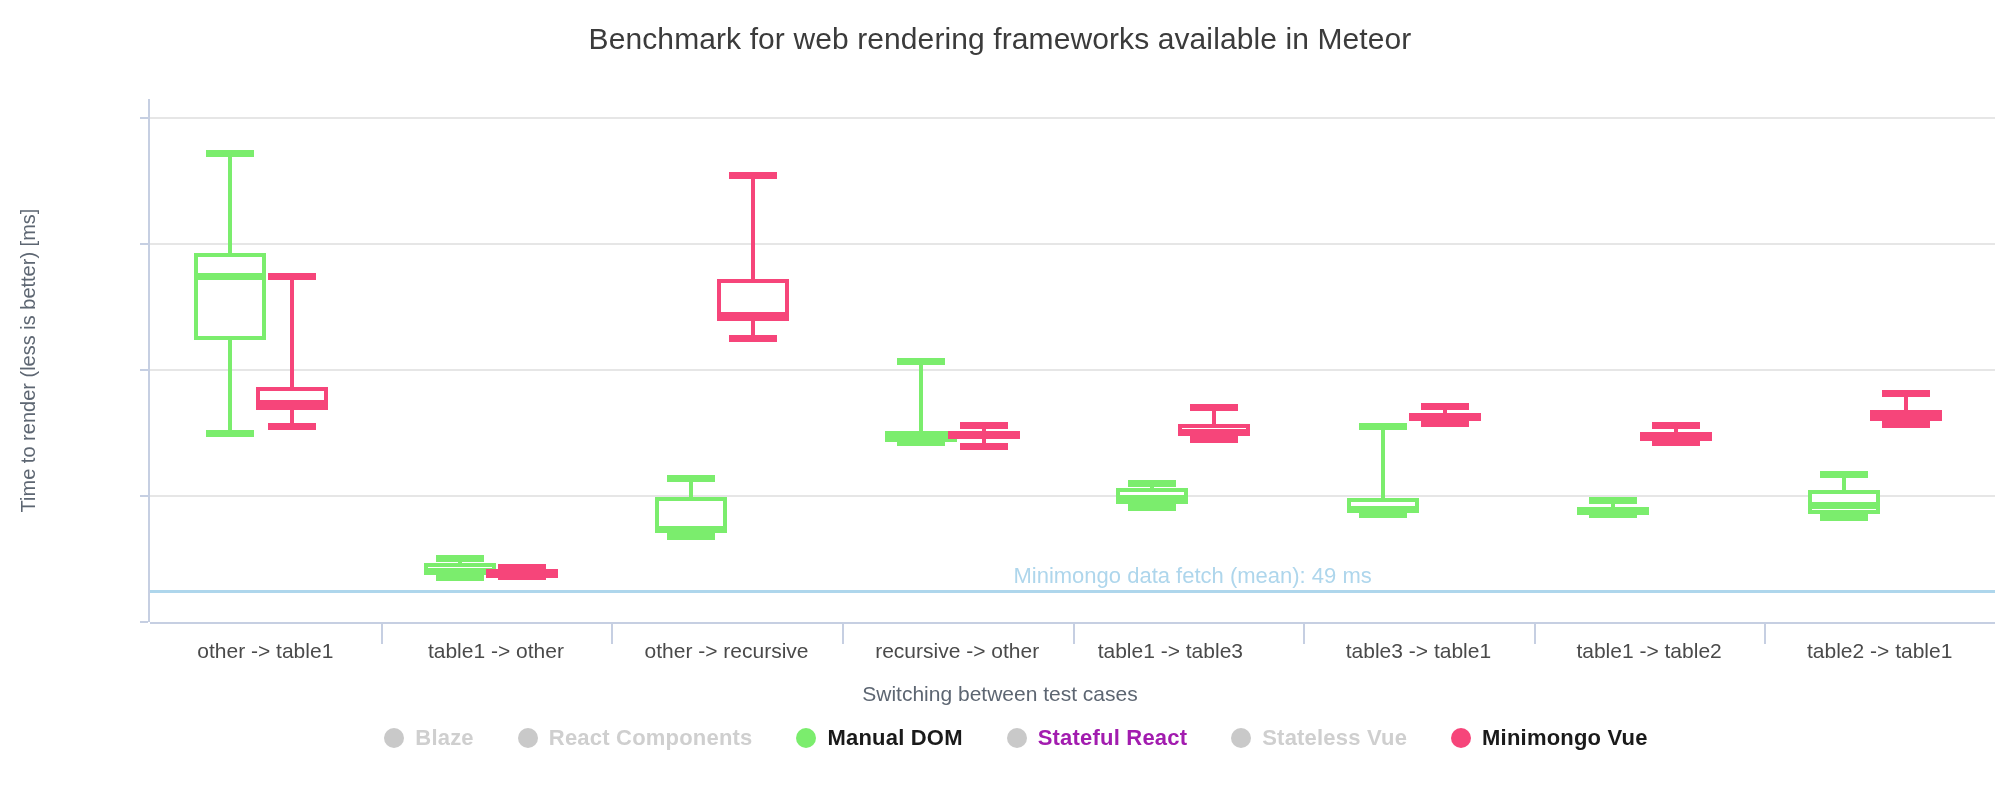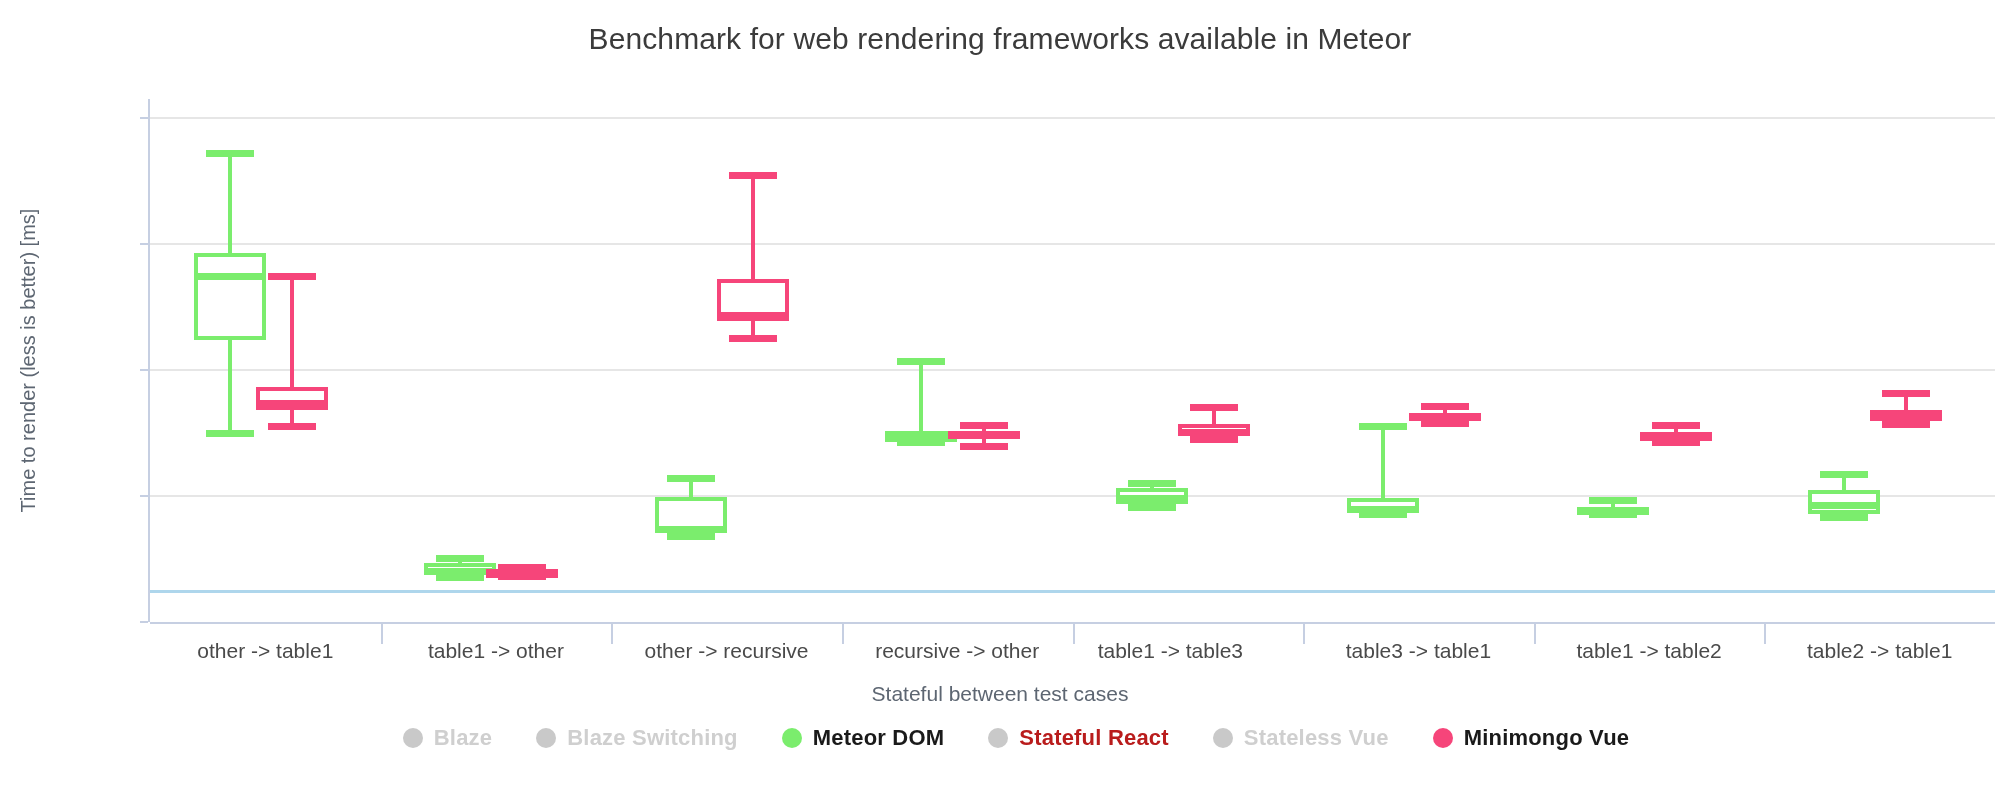"Minimongo data fetch (mean): 49" div.threshold-text { html: none -> <div>Minimongo data fetch (mean): 49 ms</div> }
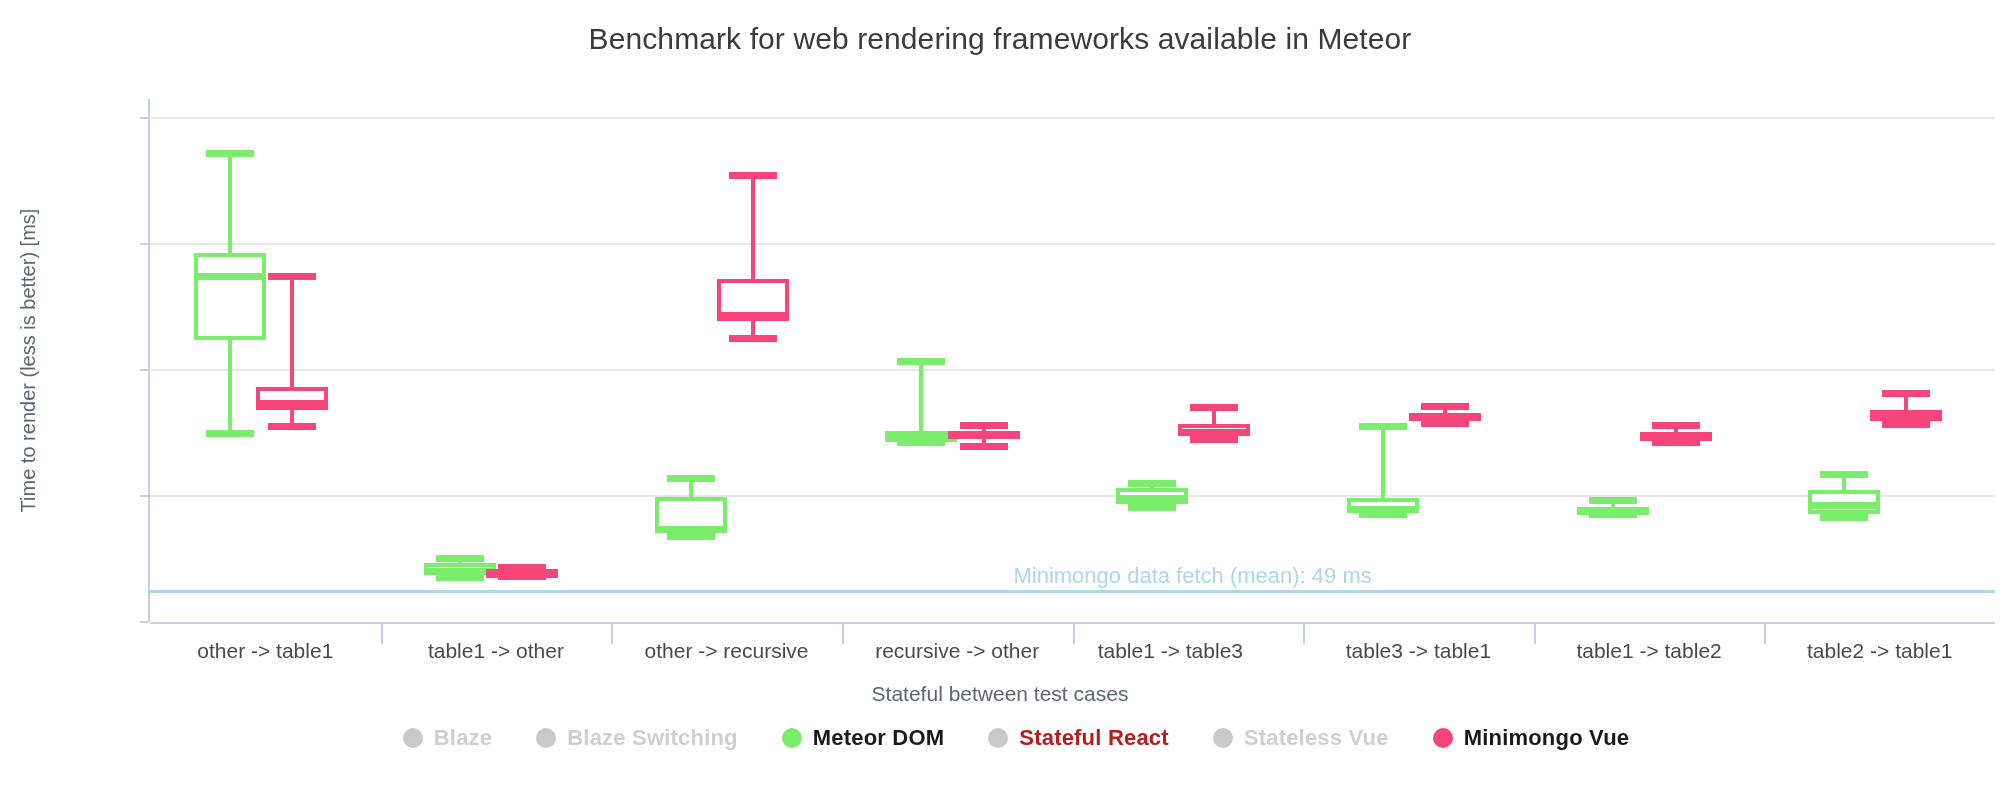"Stateful between test cases" div.xlabel { text: Stateful -> Switching }
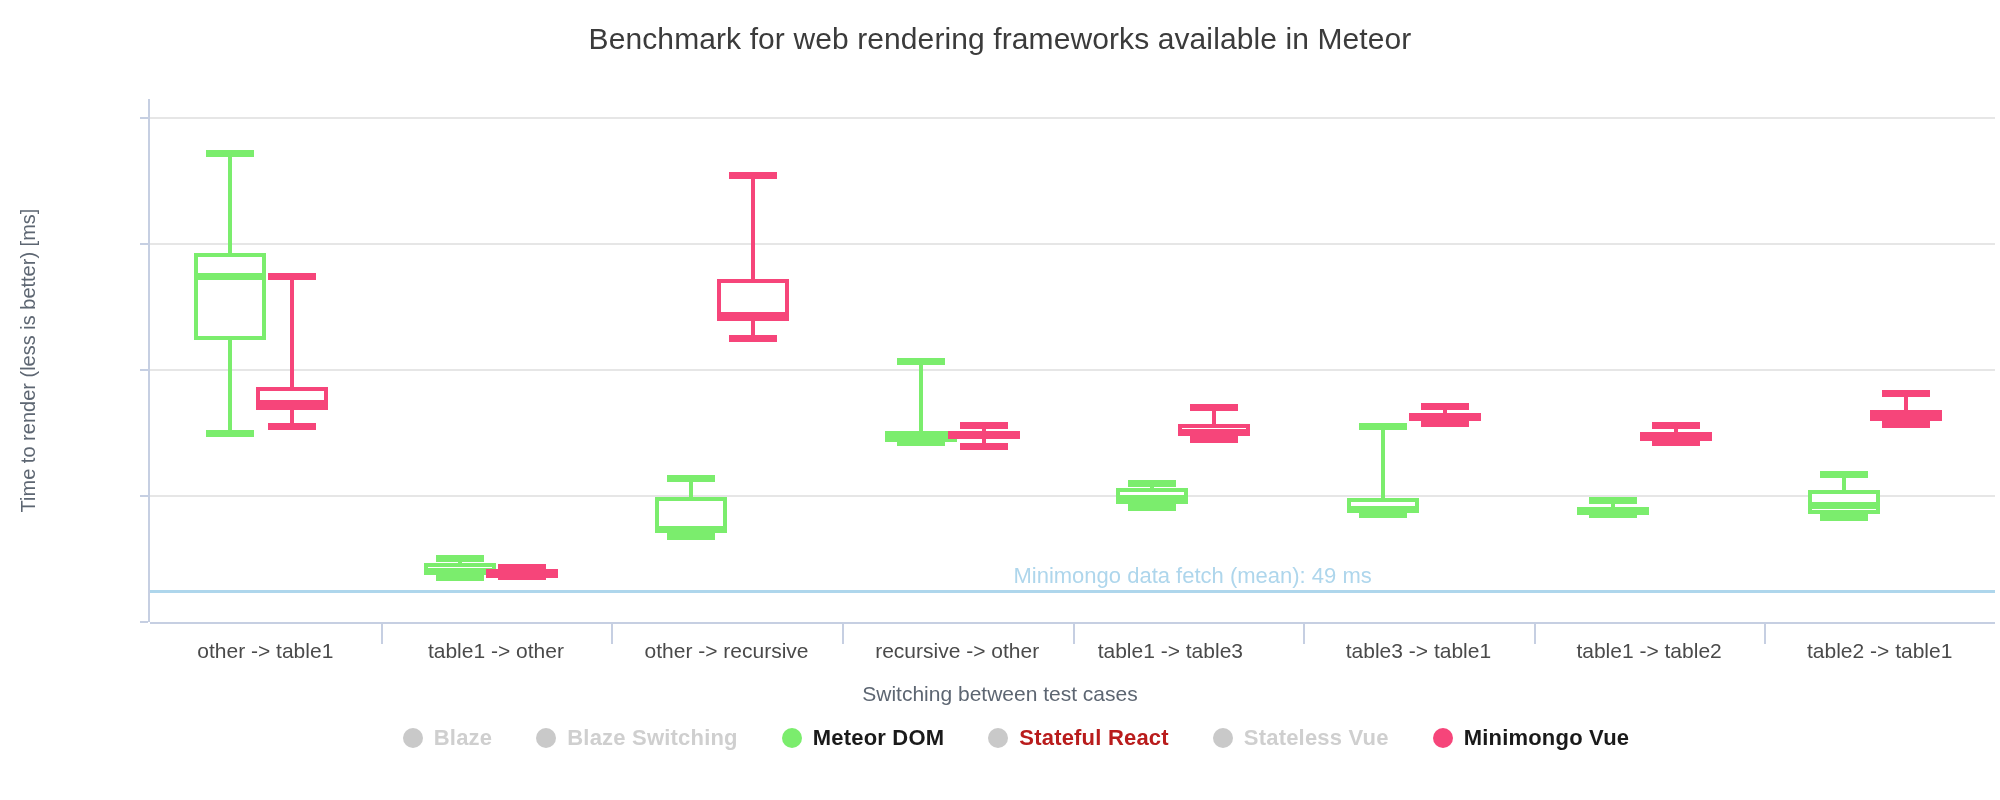"Blaze Switching" span.legend-text { text: Blaze Switching -> React Components }
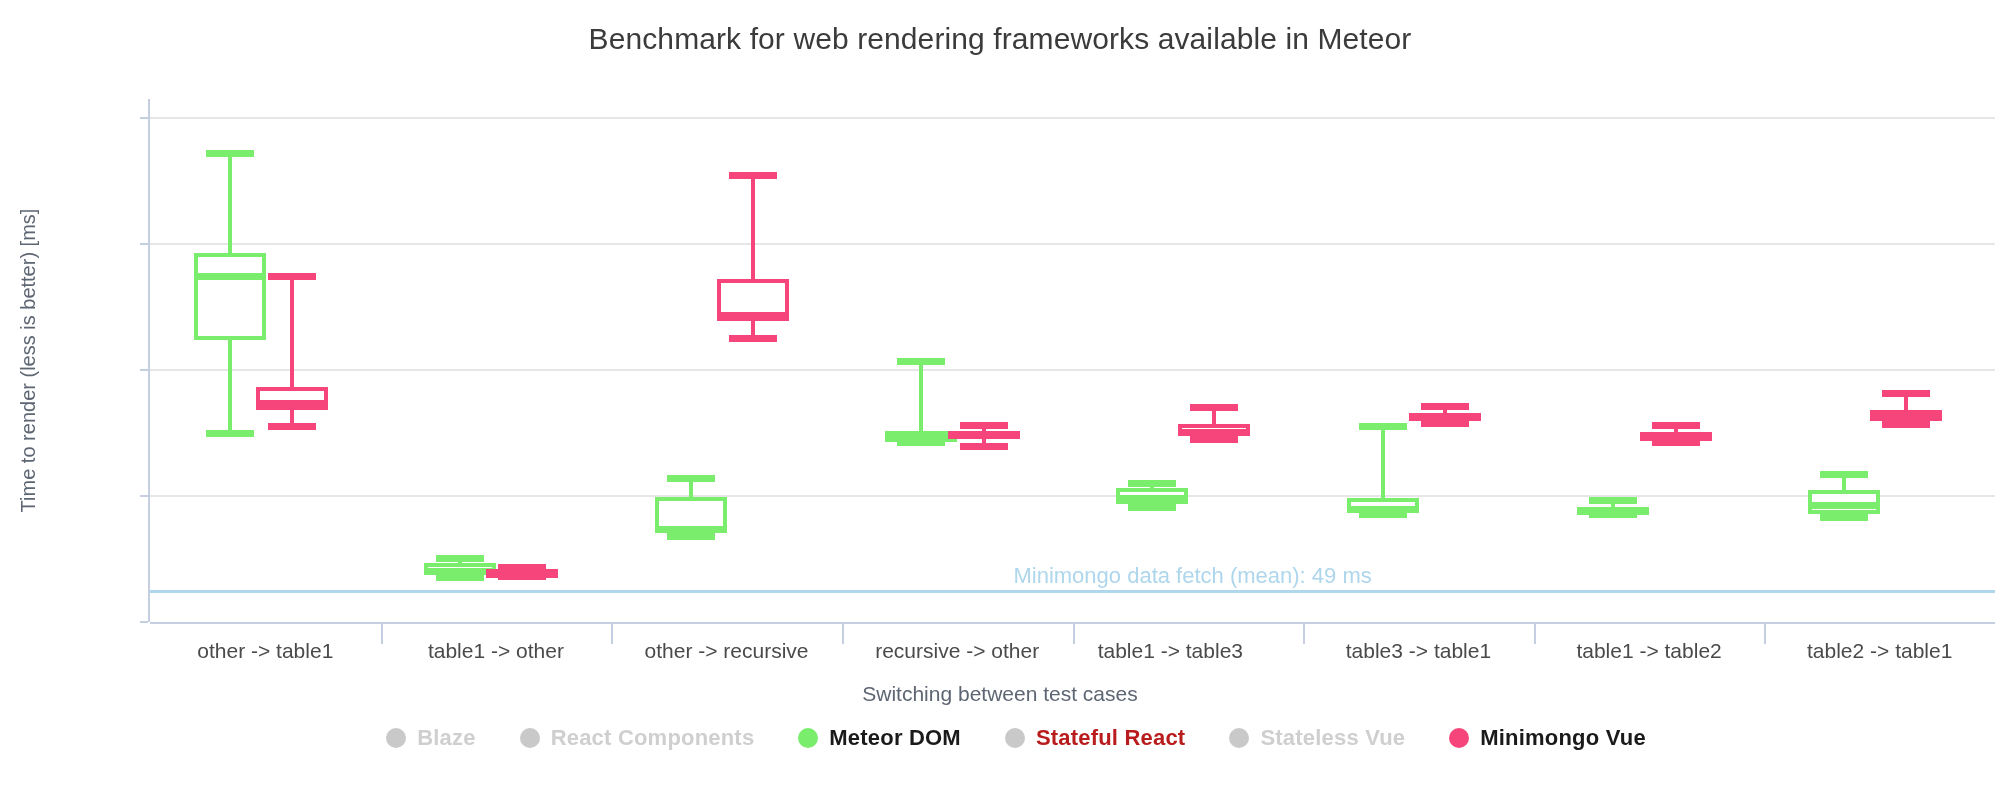"Meteor DOM" span.legend-text { text: Meteor -> Manual }
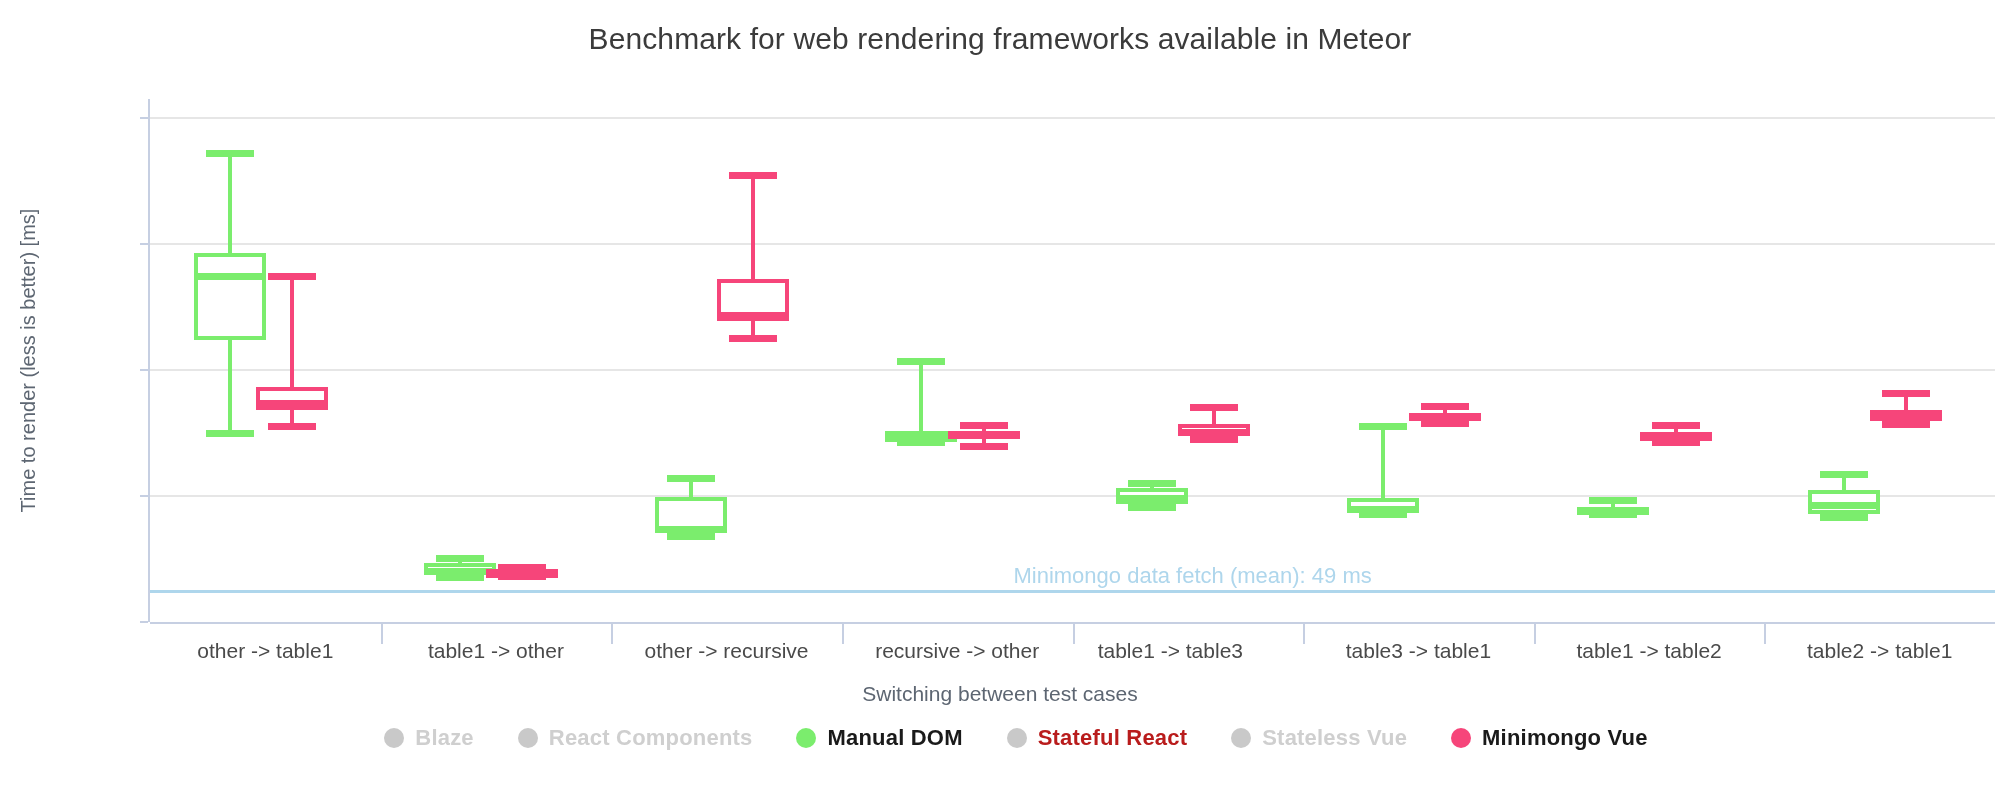"Stateful React" span.legend-text { color: #b91c1c -> #a21caf }
